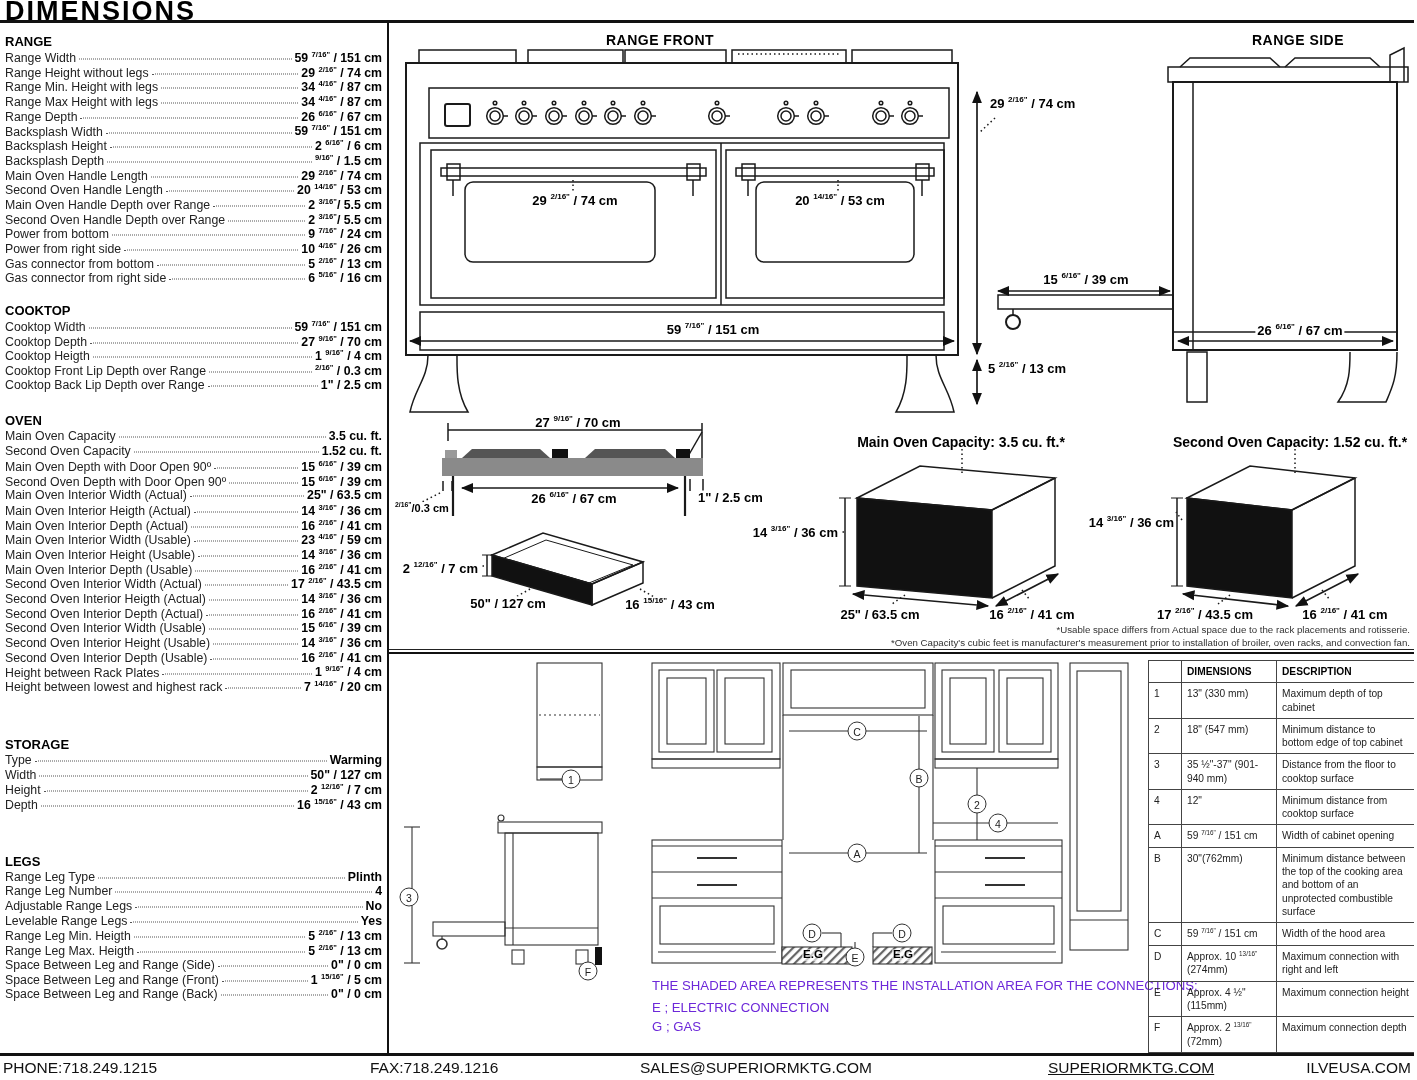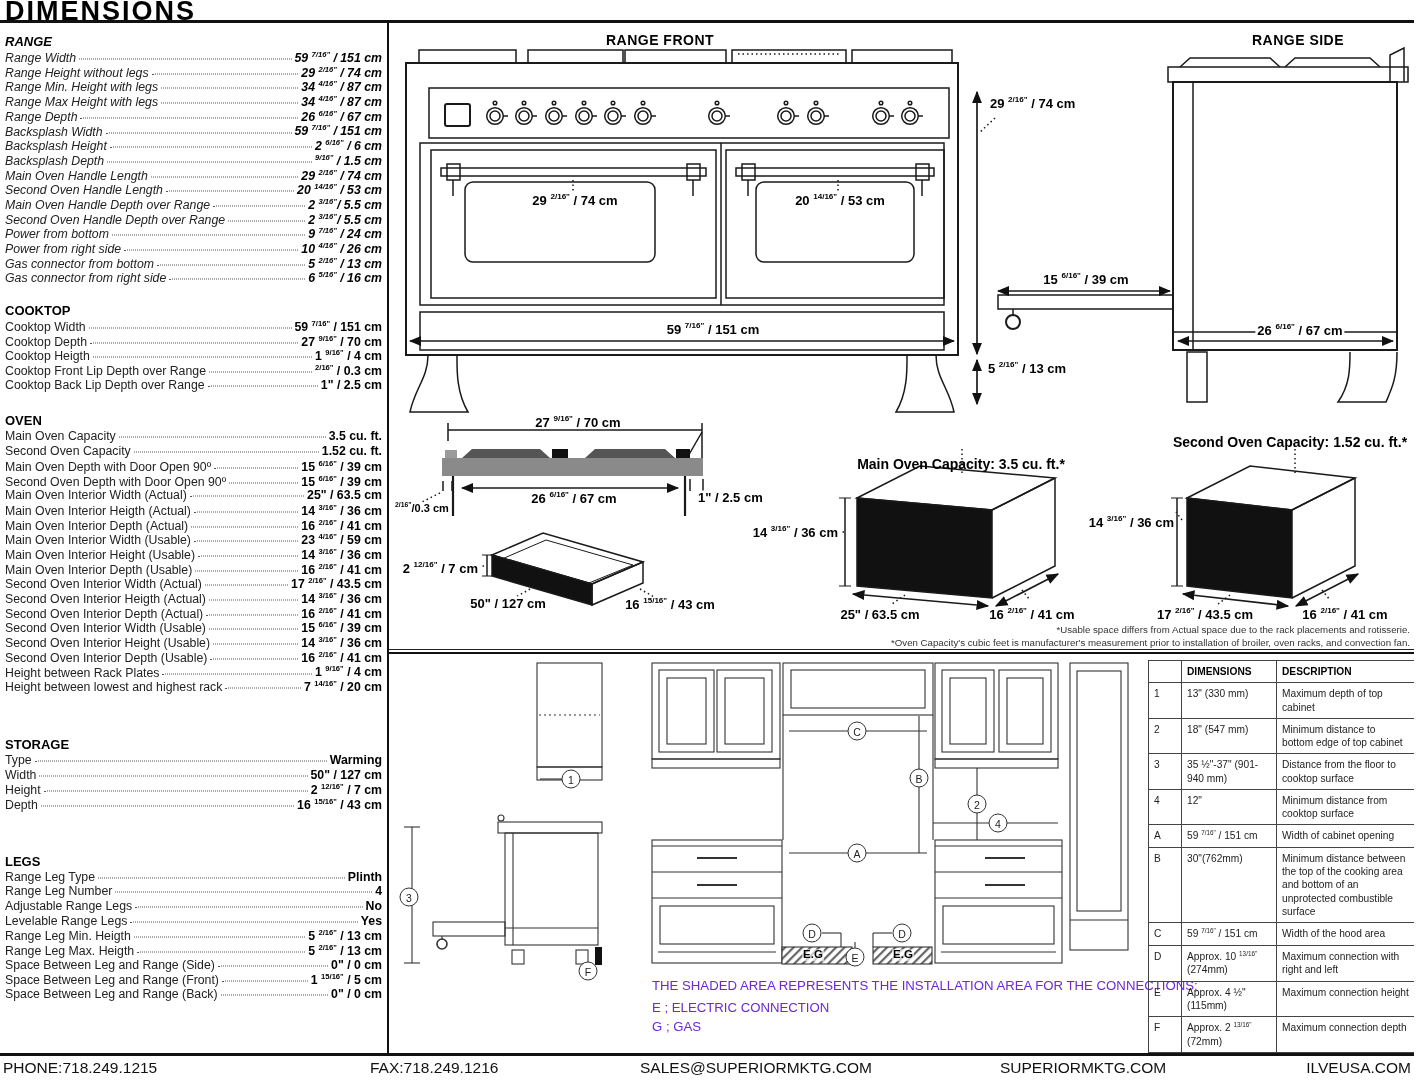"RANGE" .spec-section.s0 { font-style: italic -> none }
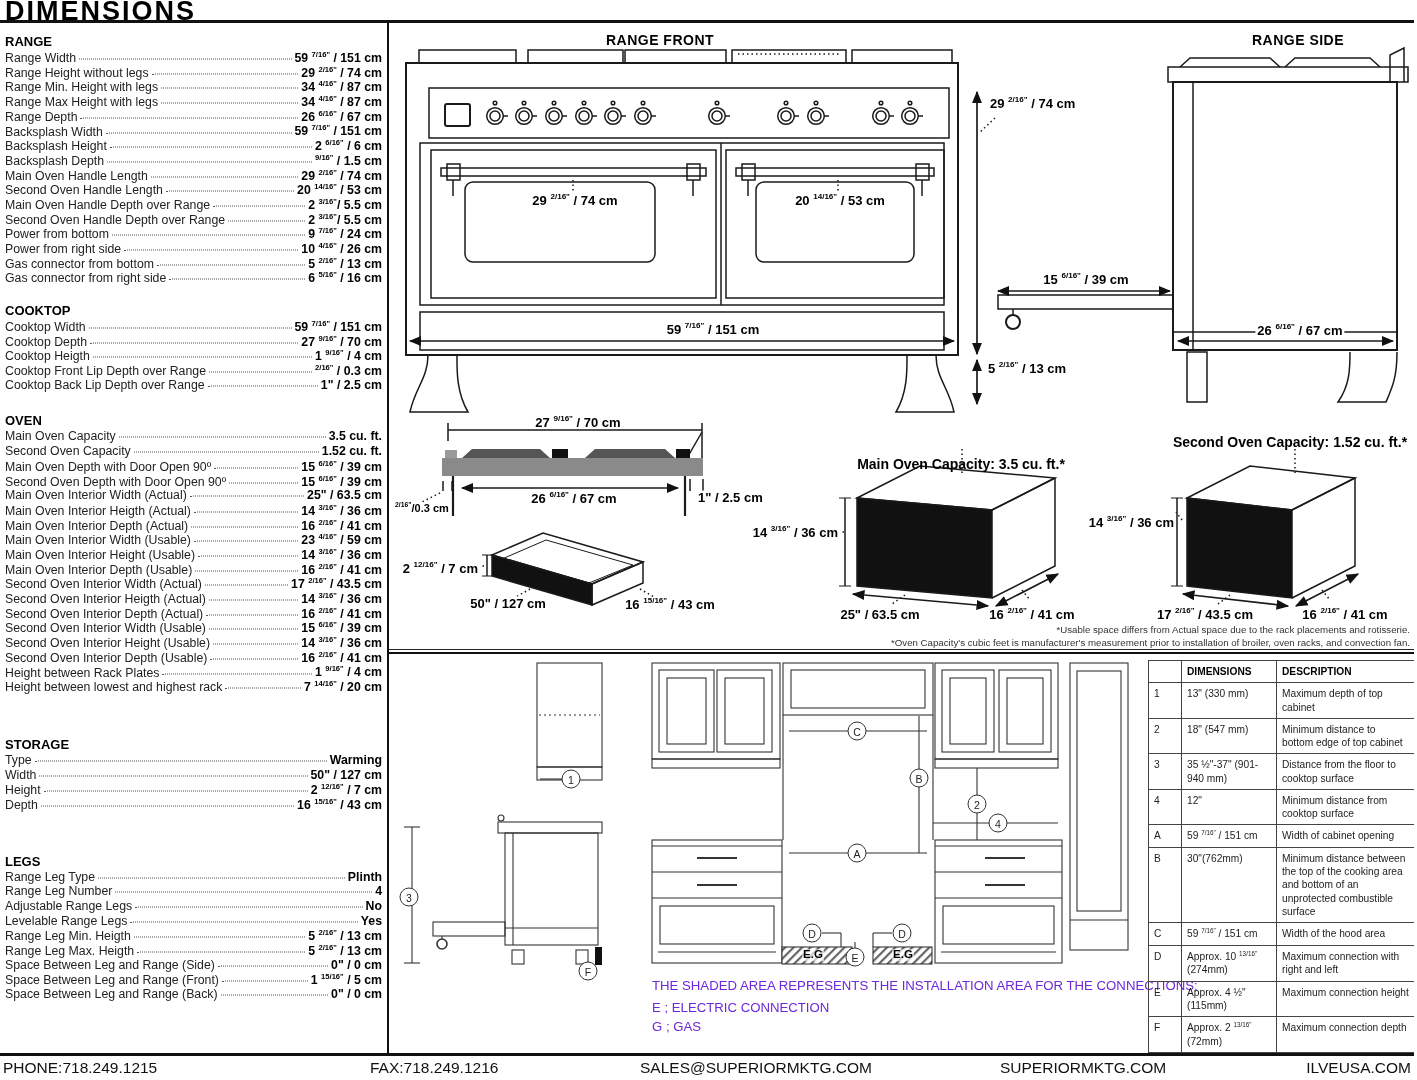"Main Oven Capacity: 3.5 cu." div.dim-label { margin-top: 22px -> none }
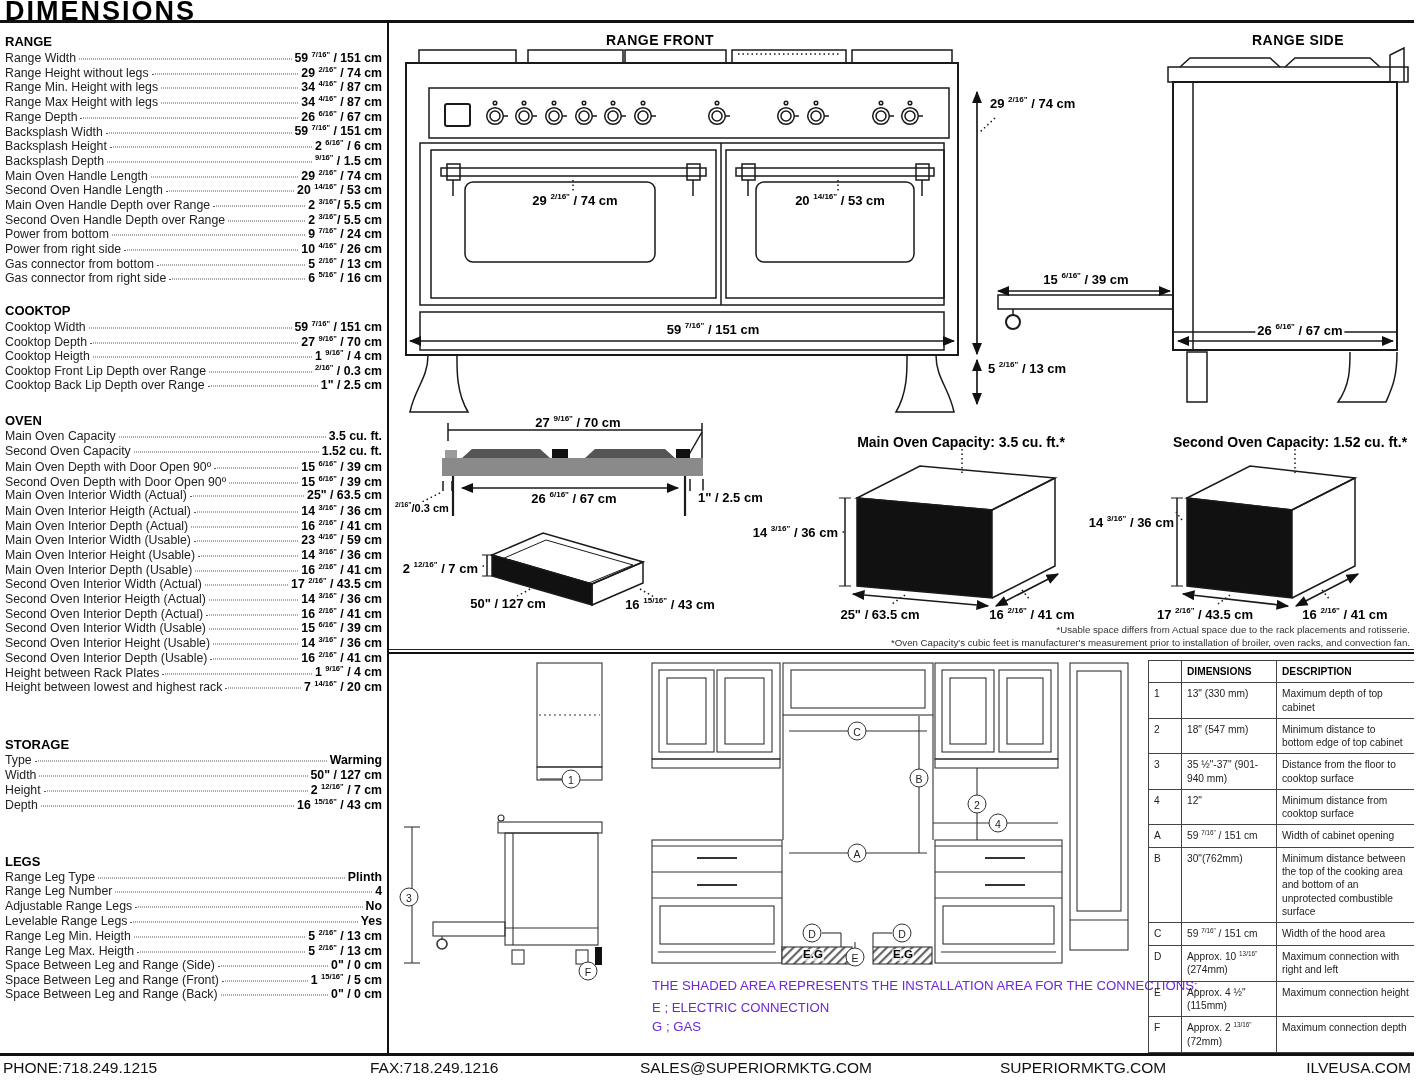"SUPERIORMKTG.COM" div.footer-item { left: 1000px -> 1048px; text-decoration: none -> underline }
